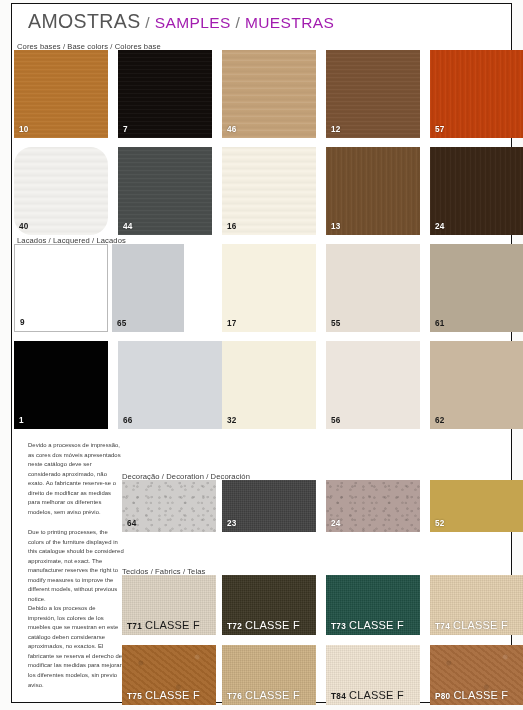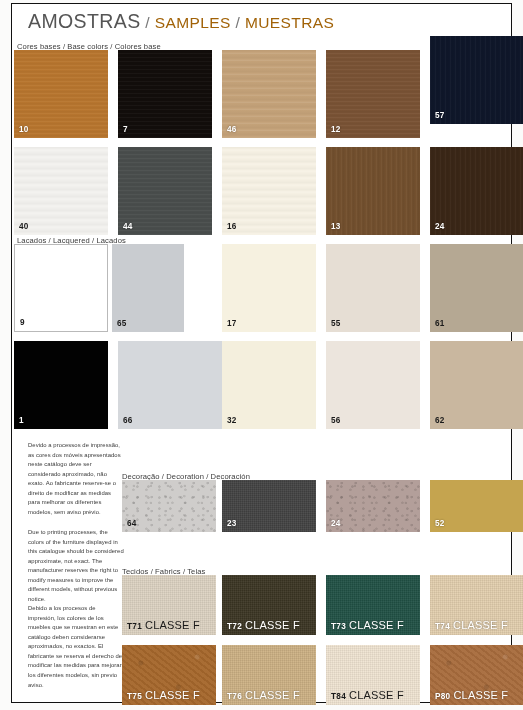"SAMPLES" #title .sm { color: #a16207 -> #a21caf }
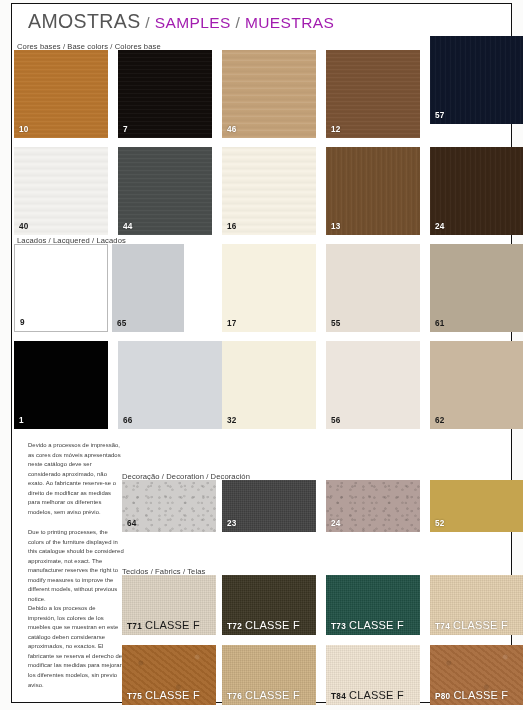"57" div.sw { background: #0f172a -> #c2410c; top: 32px -> 46px }
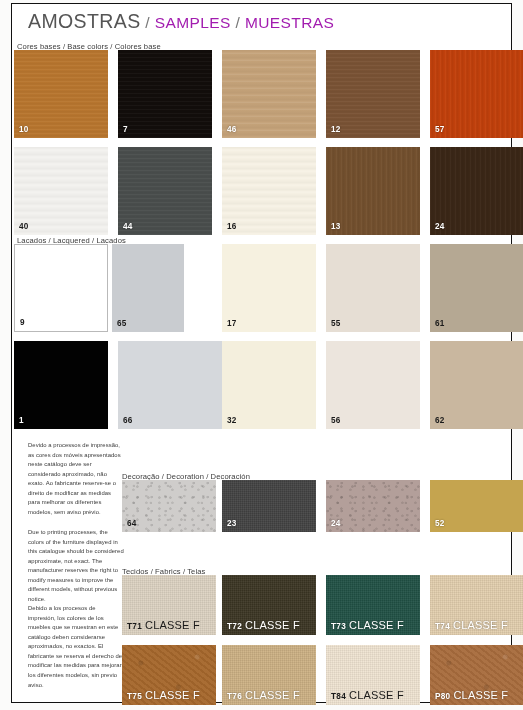"40" div.sw { border-radius: none -> 18px }
